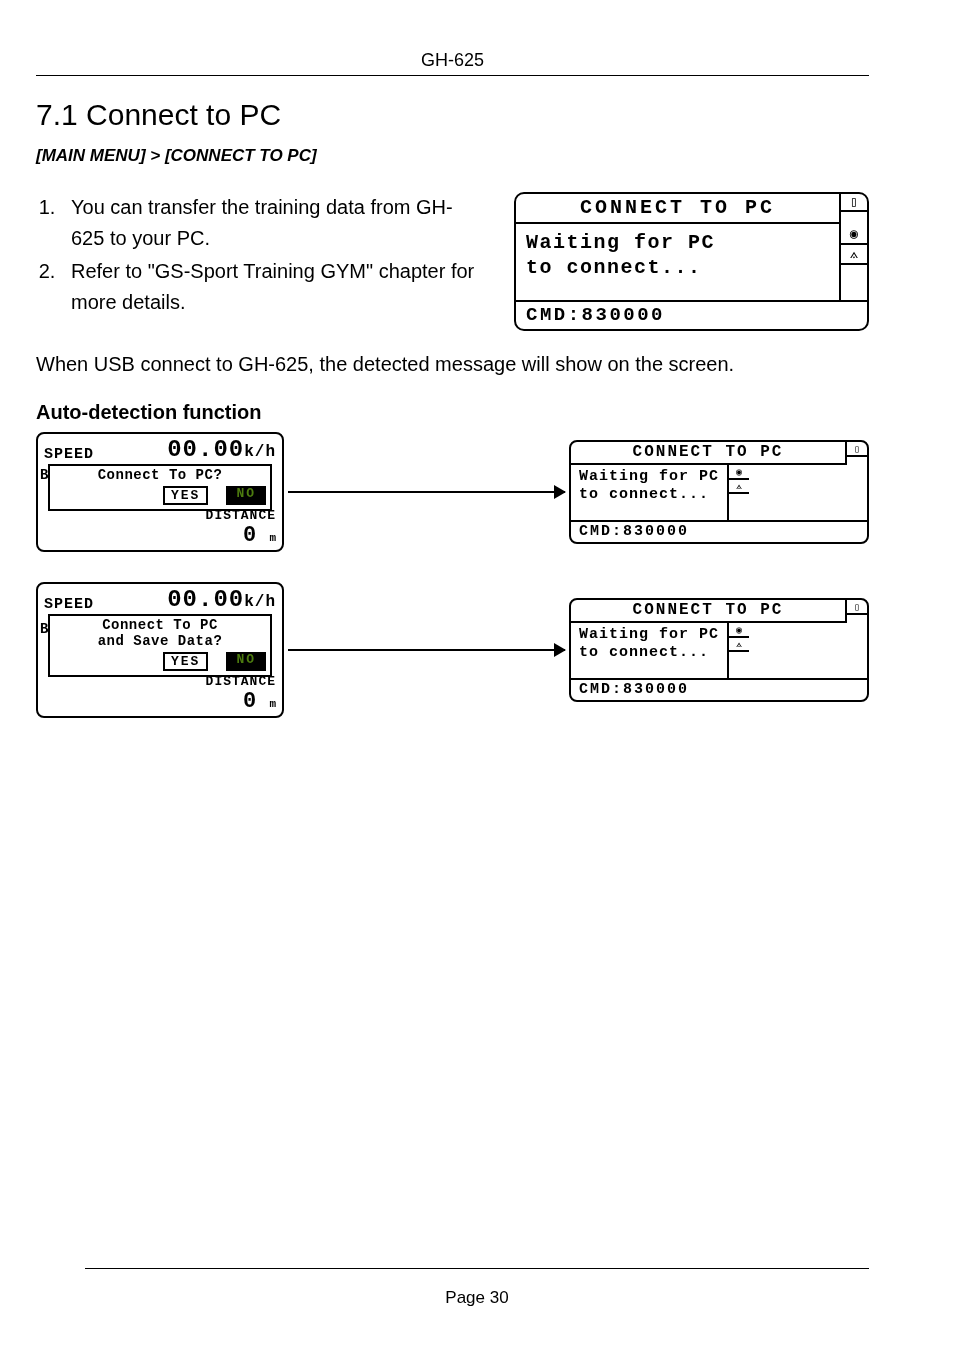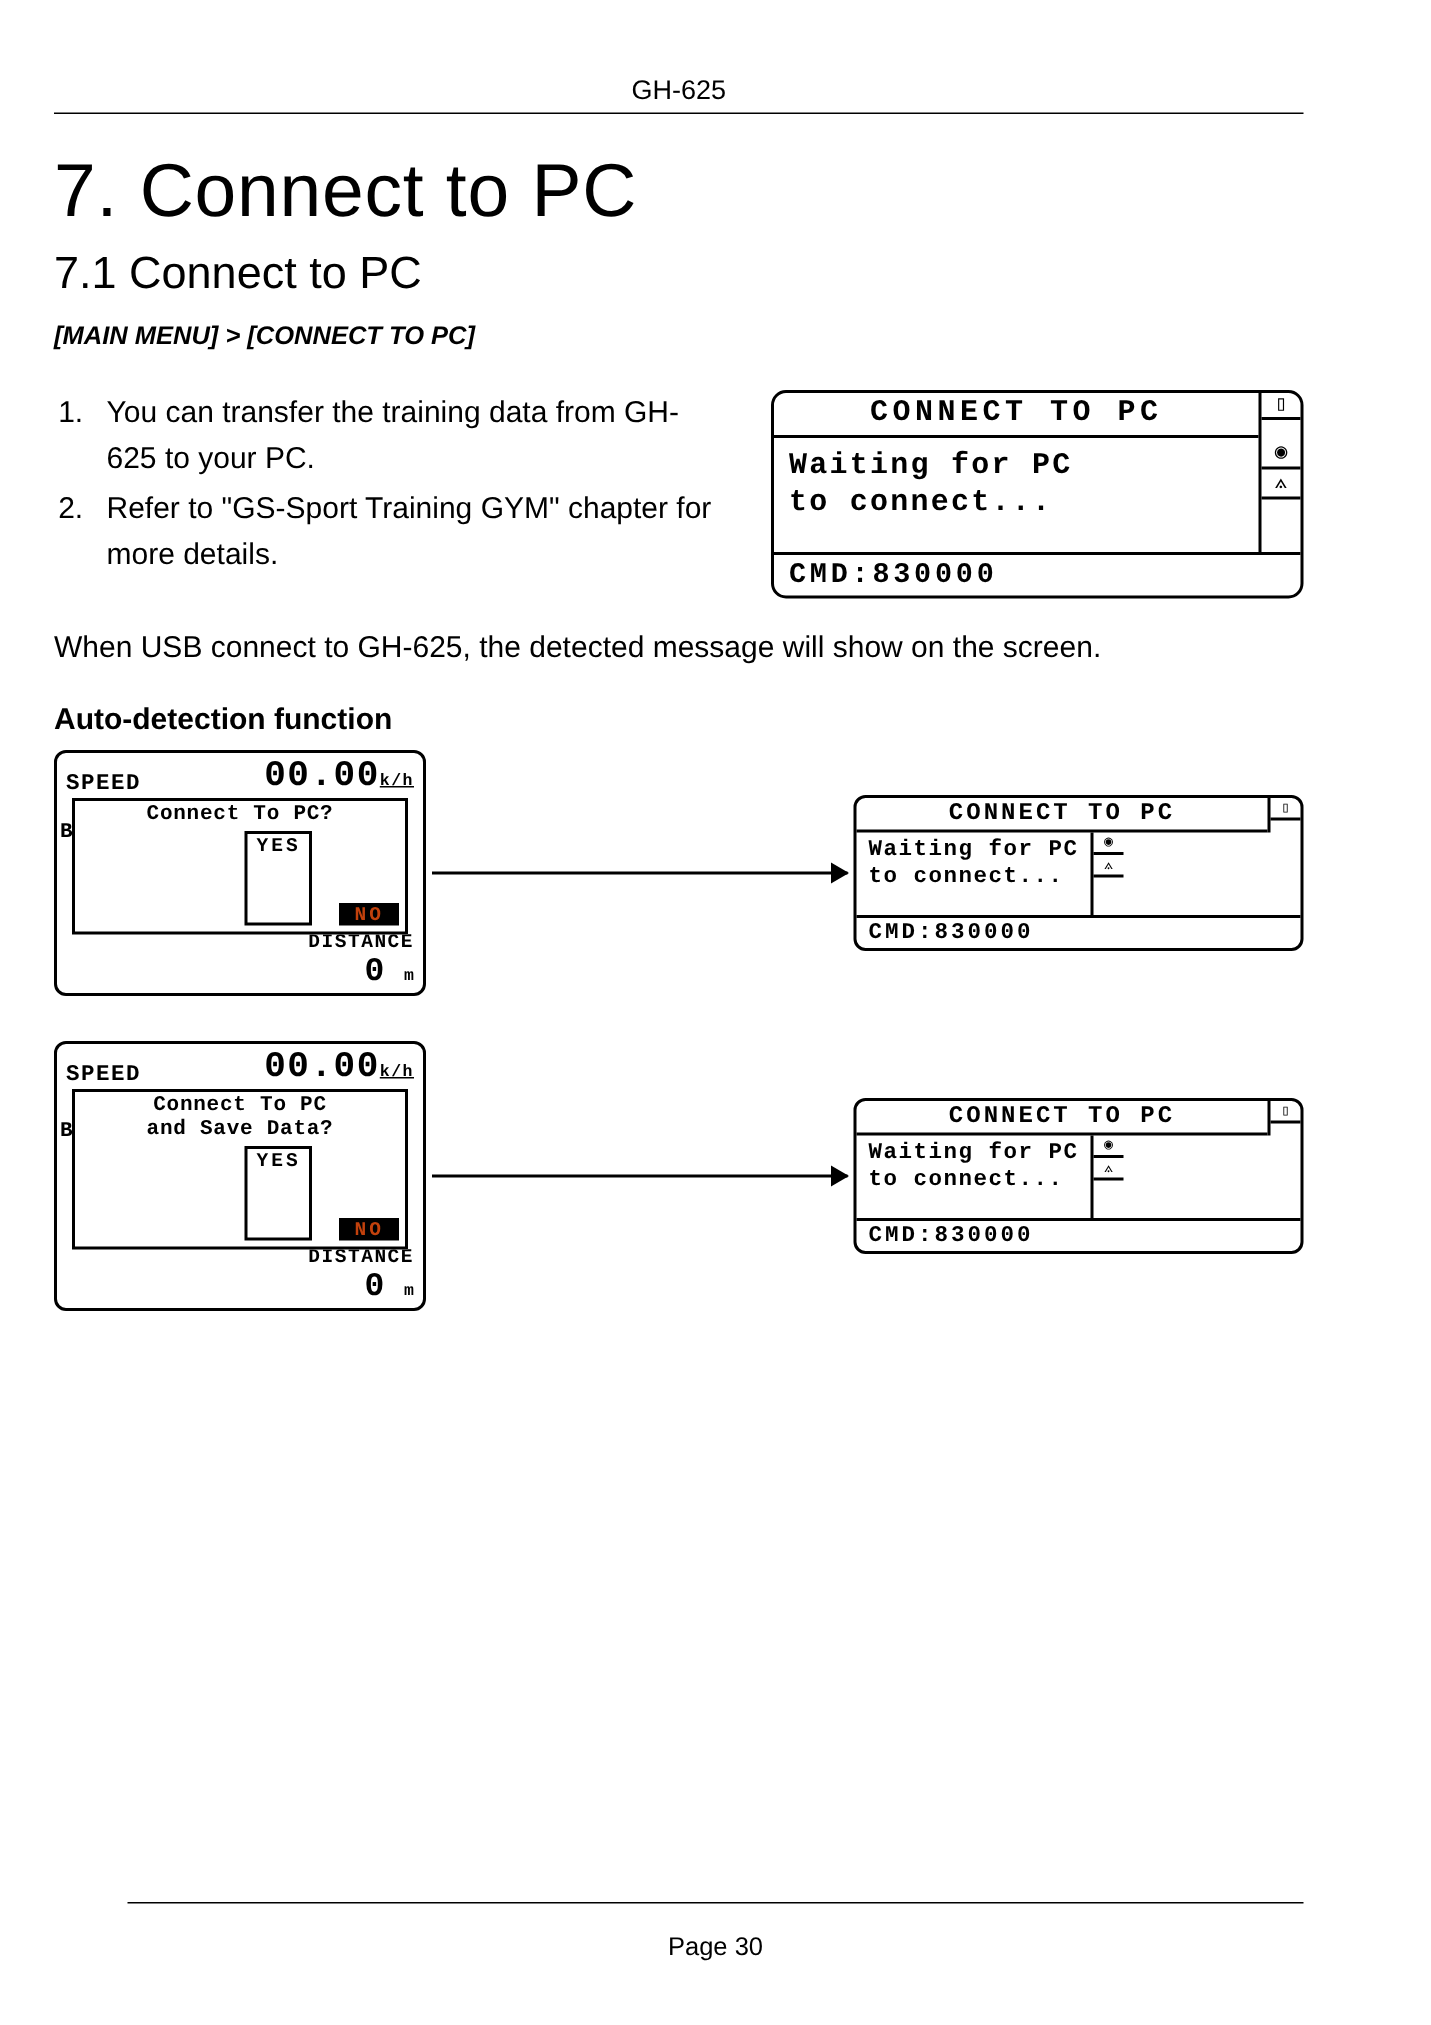"7. Connect to PC" h1.chapter { html: <h1>7. Connect to PC</h1> -> none }
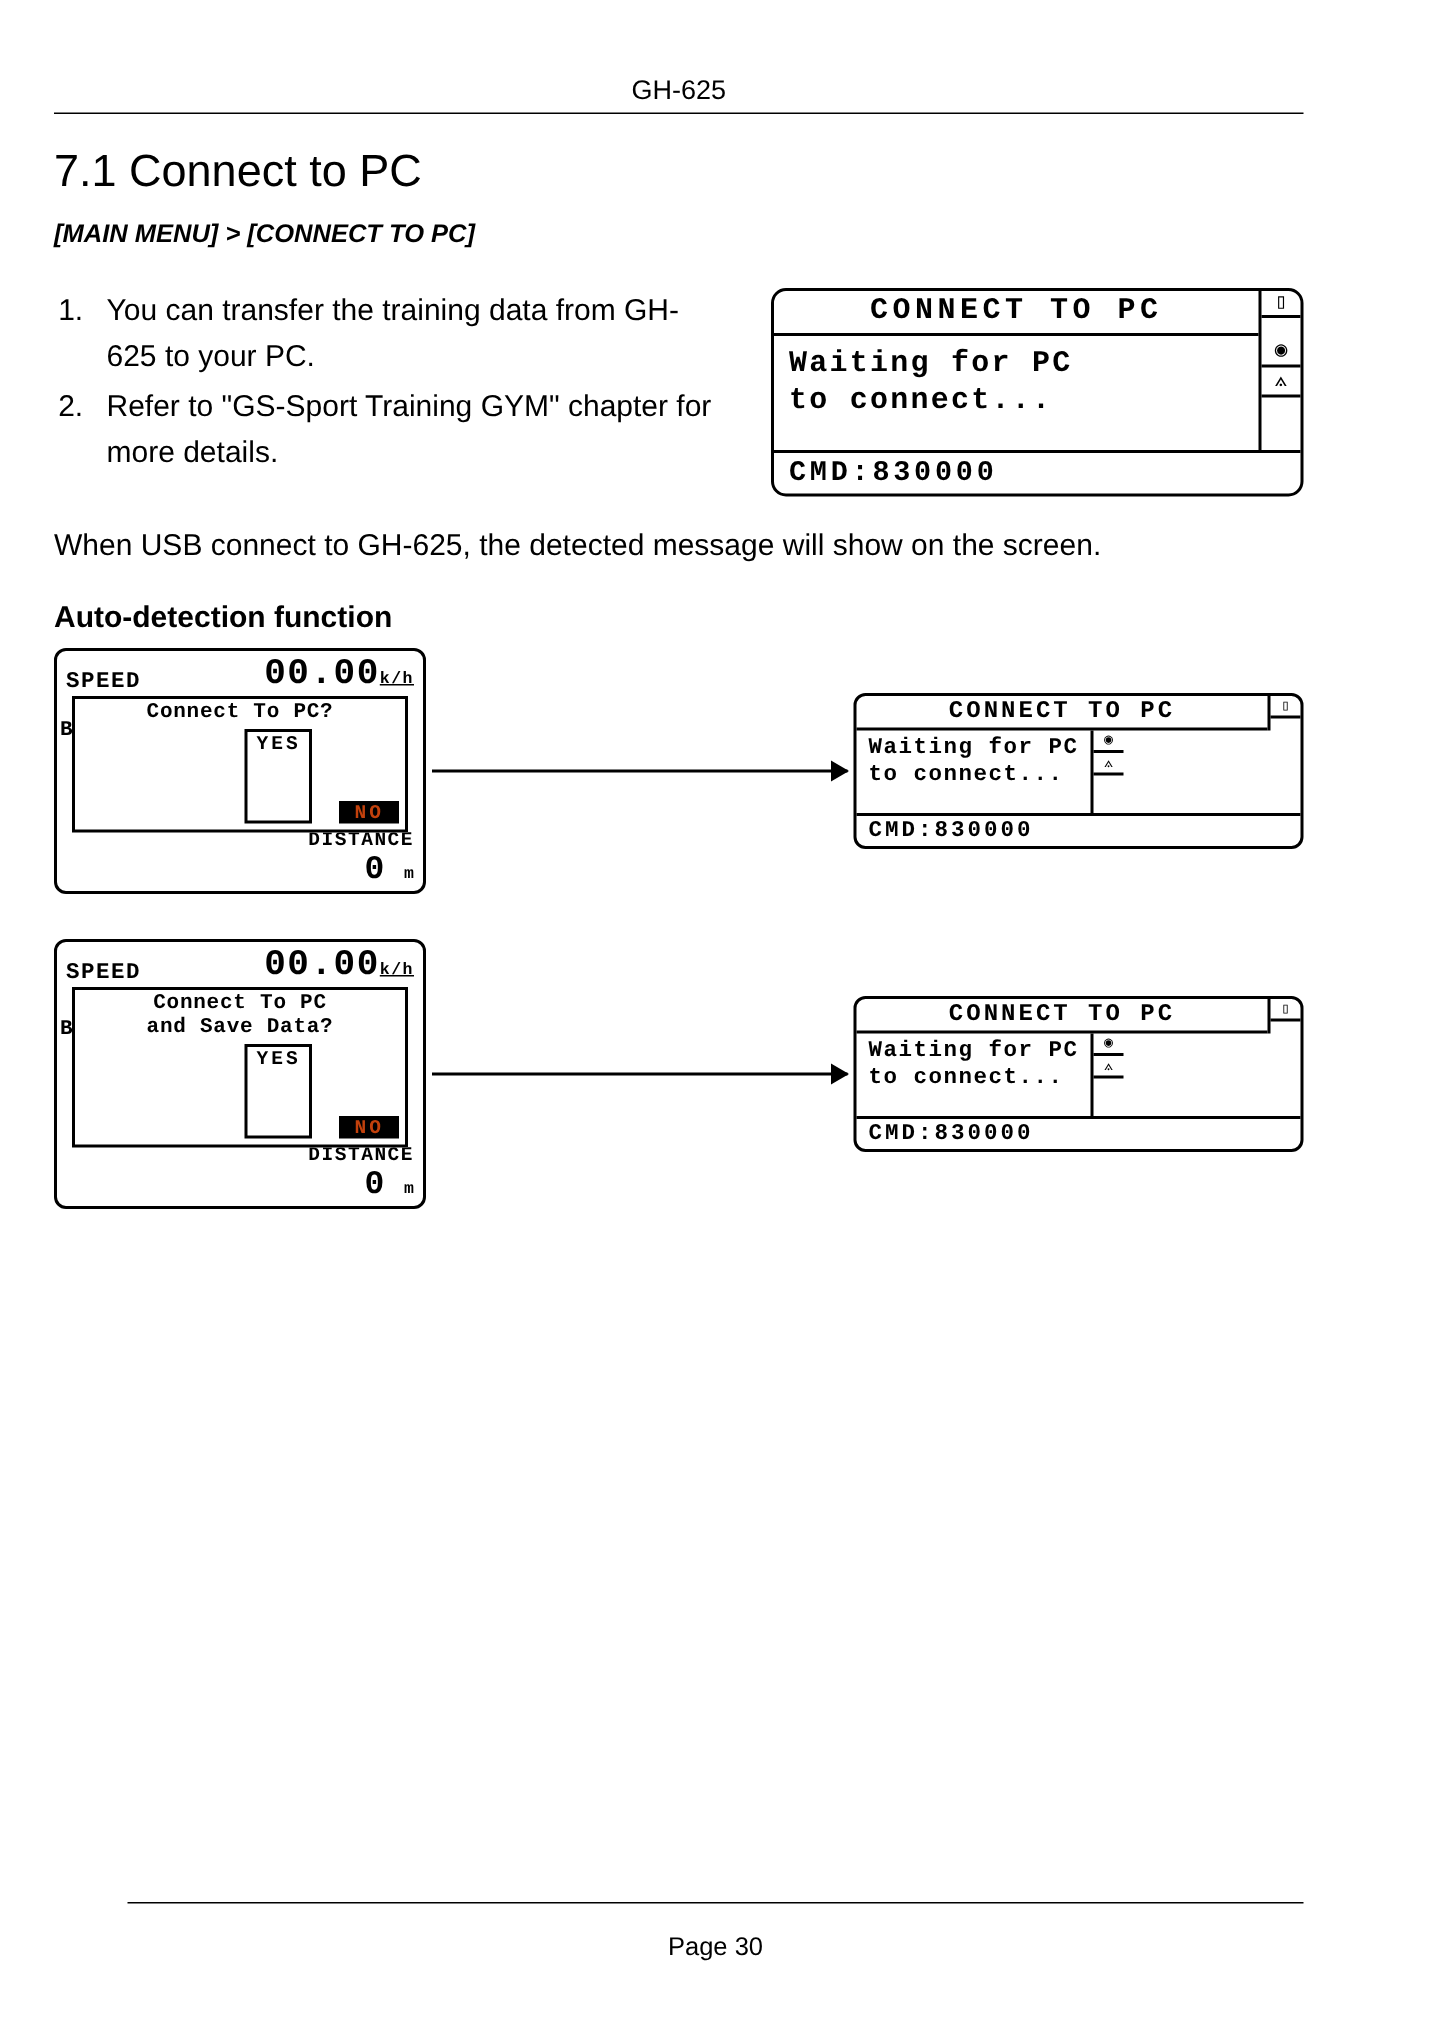"k/h" .prompt .speed-val sub { font-size: 11px -> 16px; text-decoration: underline -> none }
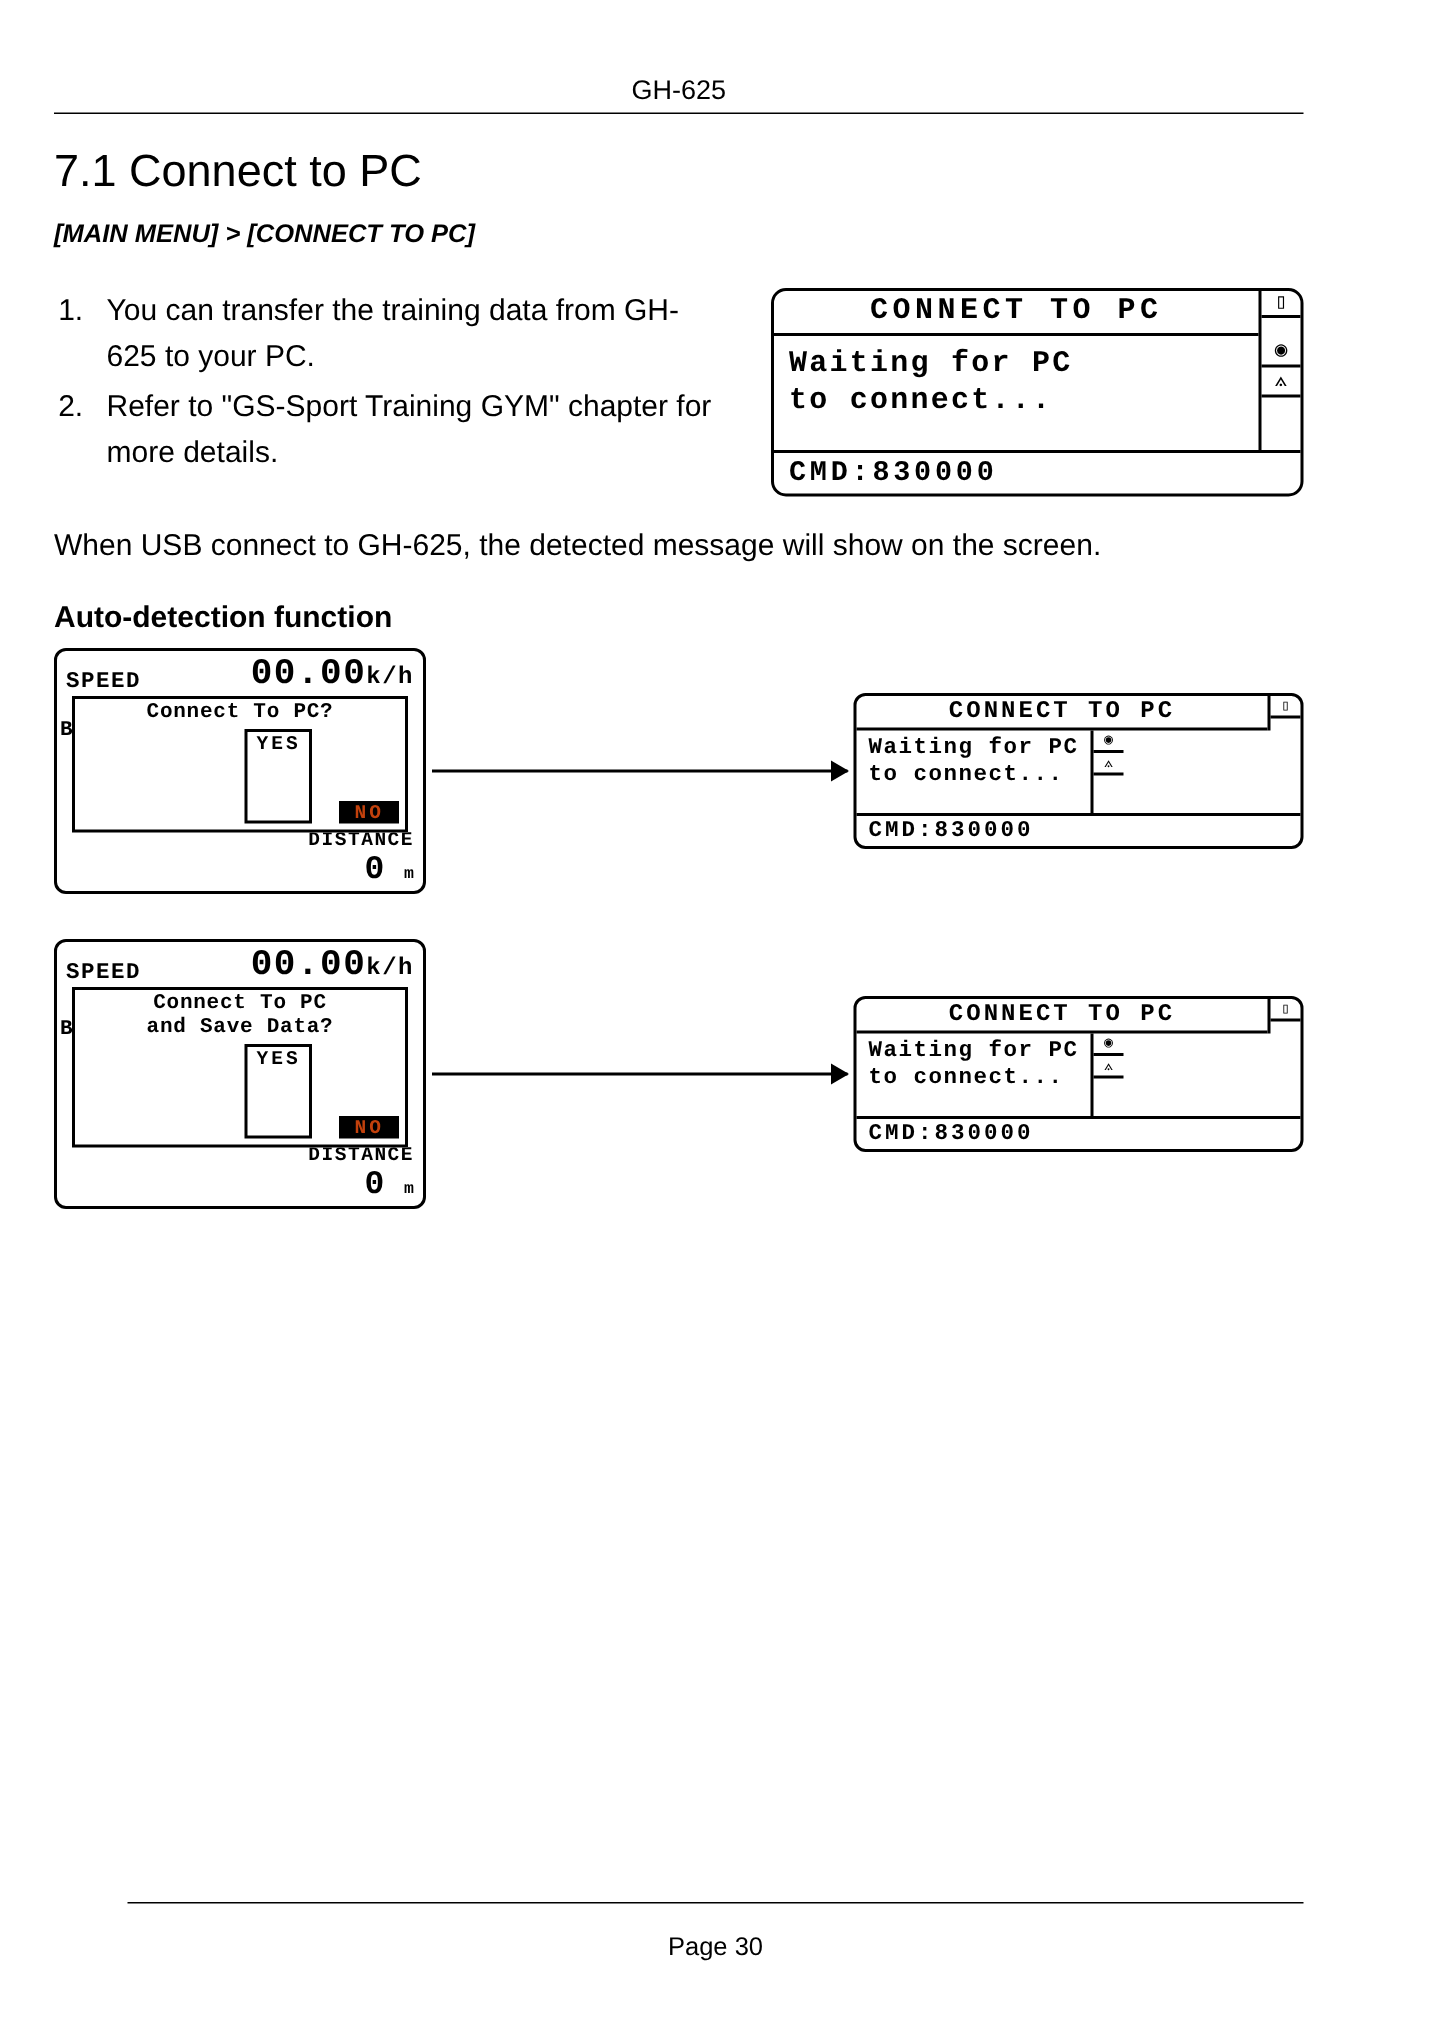"NO" .prompt .no { color: #c2410c -> #4d7c0f; margin-top: 48px -> none }
